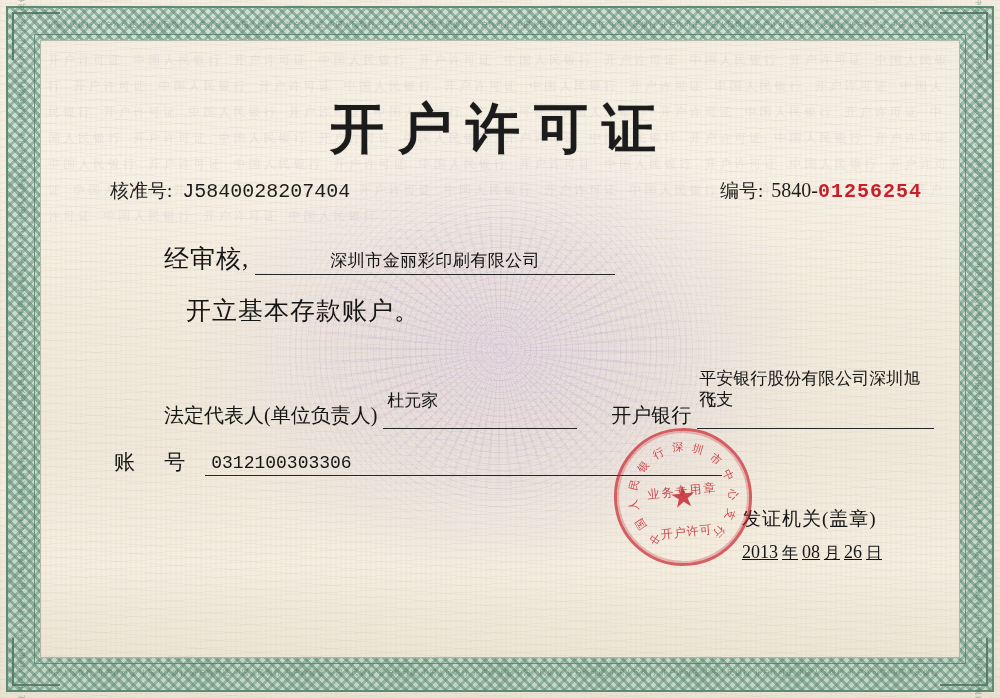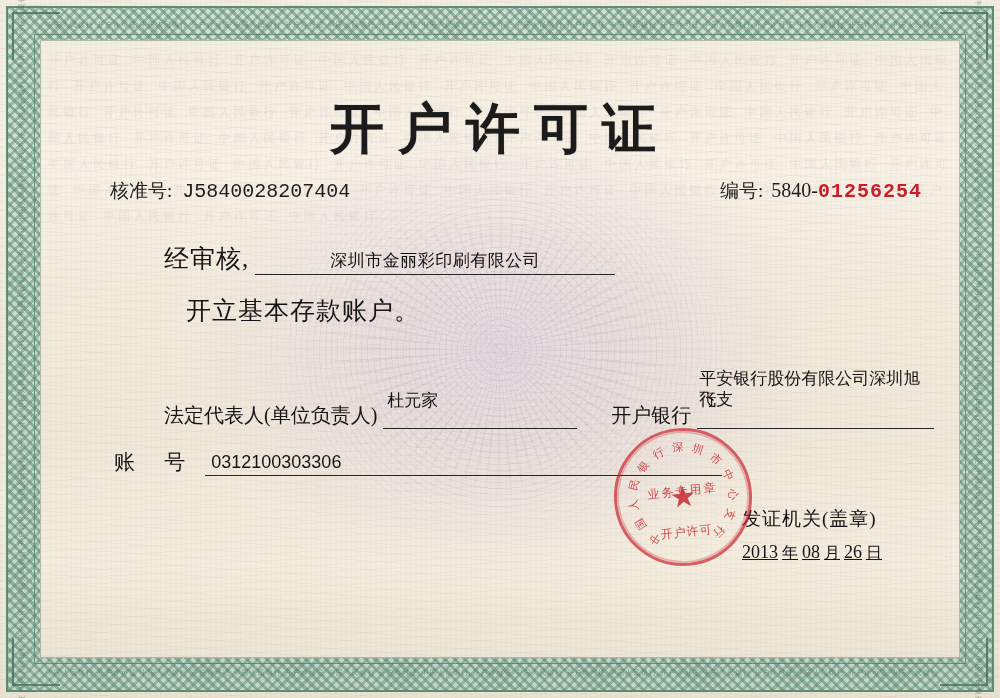"0312100303306" .row-acct .blank-acct { font-family: Liberation Sans, sans-serif -> Liberation Mono, monospace }
